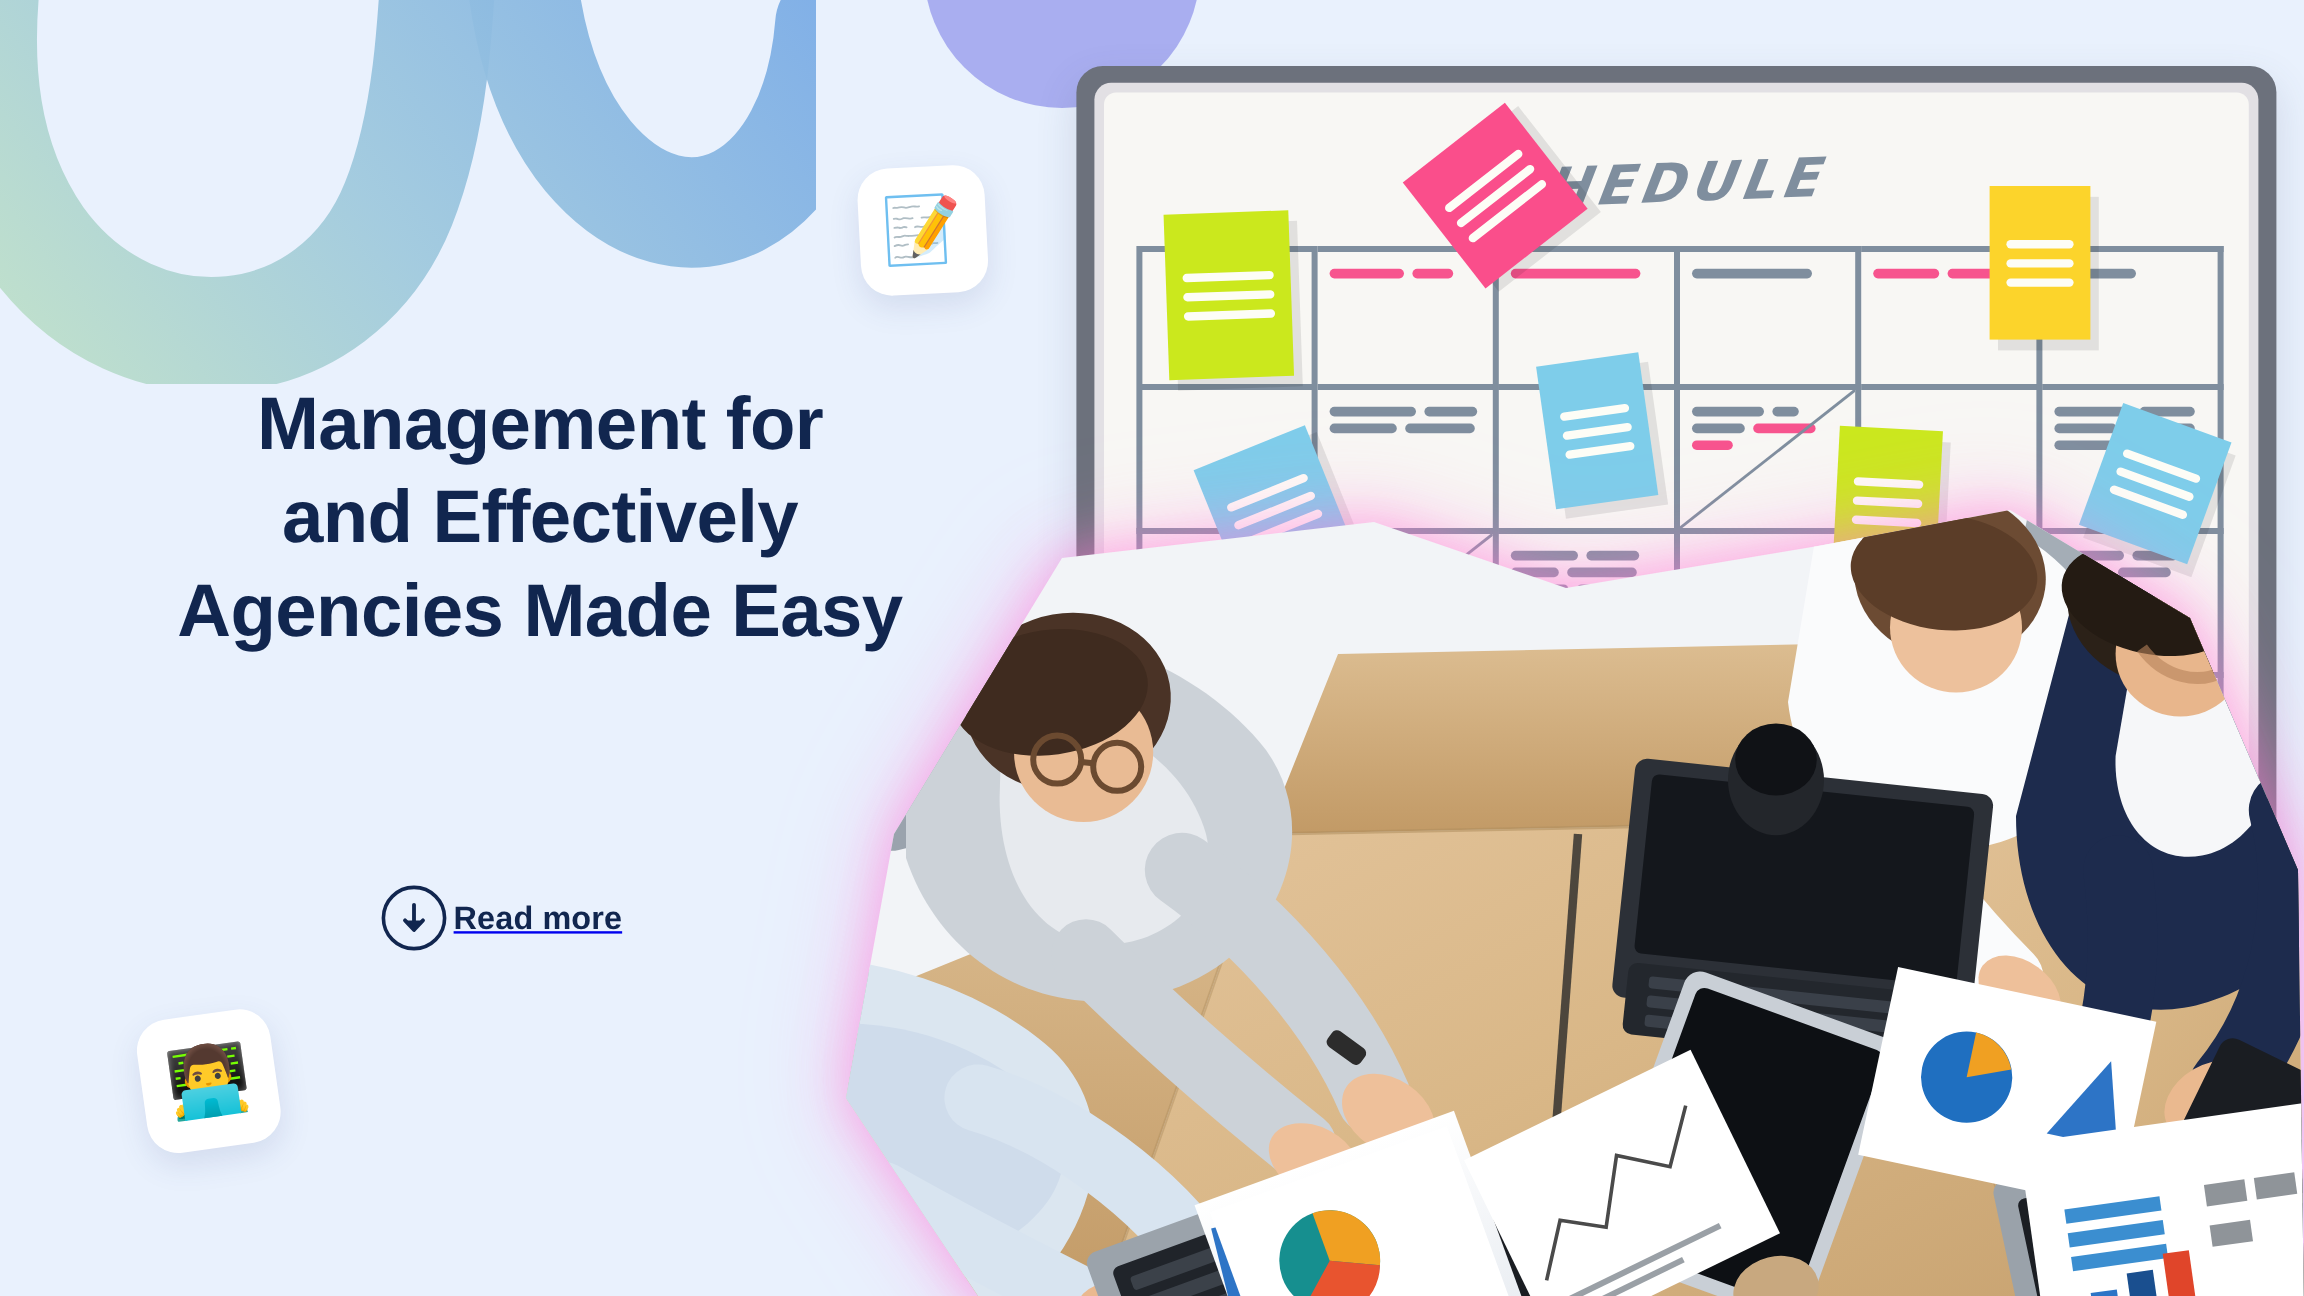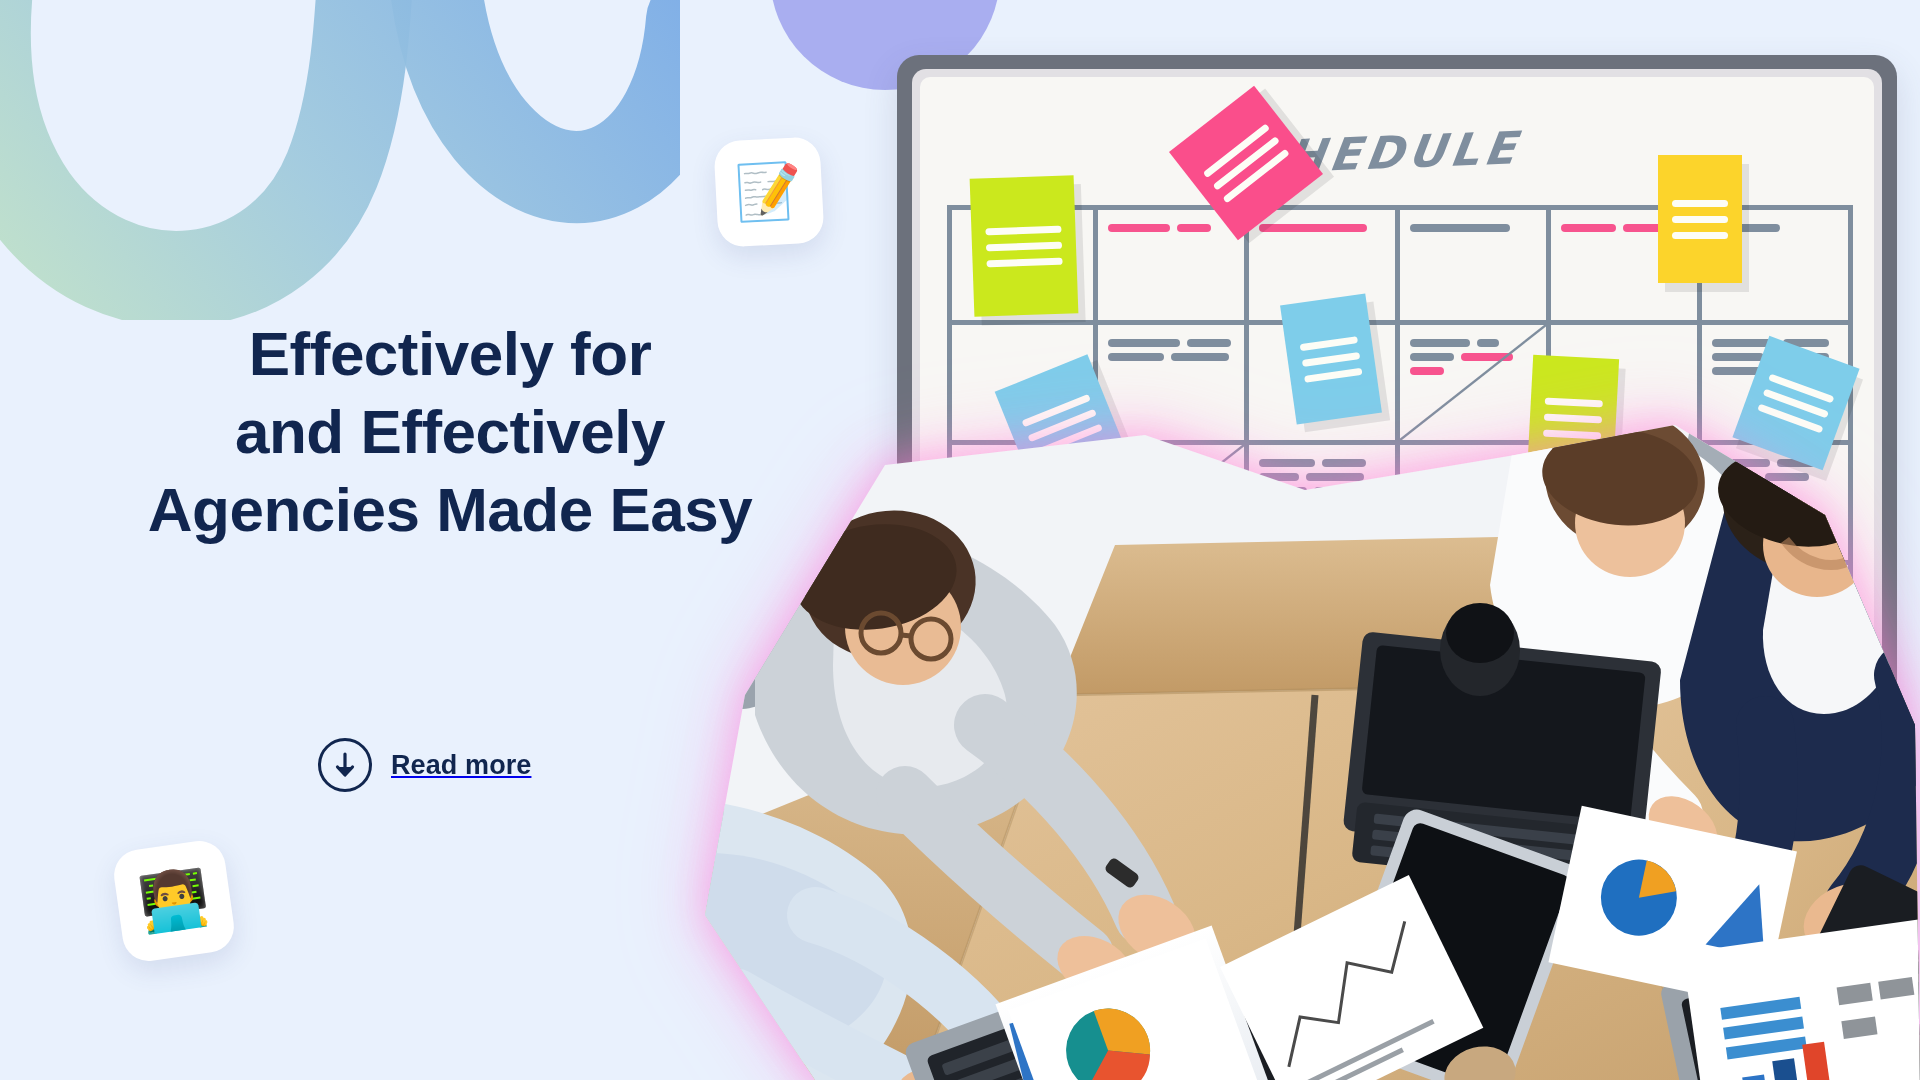"Effectively for" span.hl-line { text: Effectively -> Management }
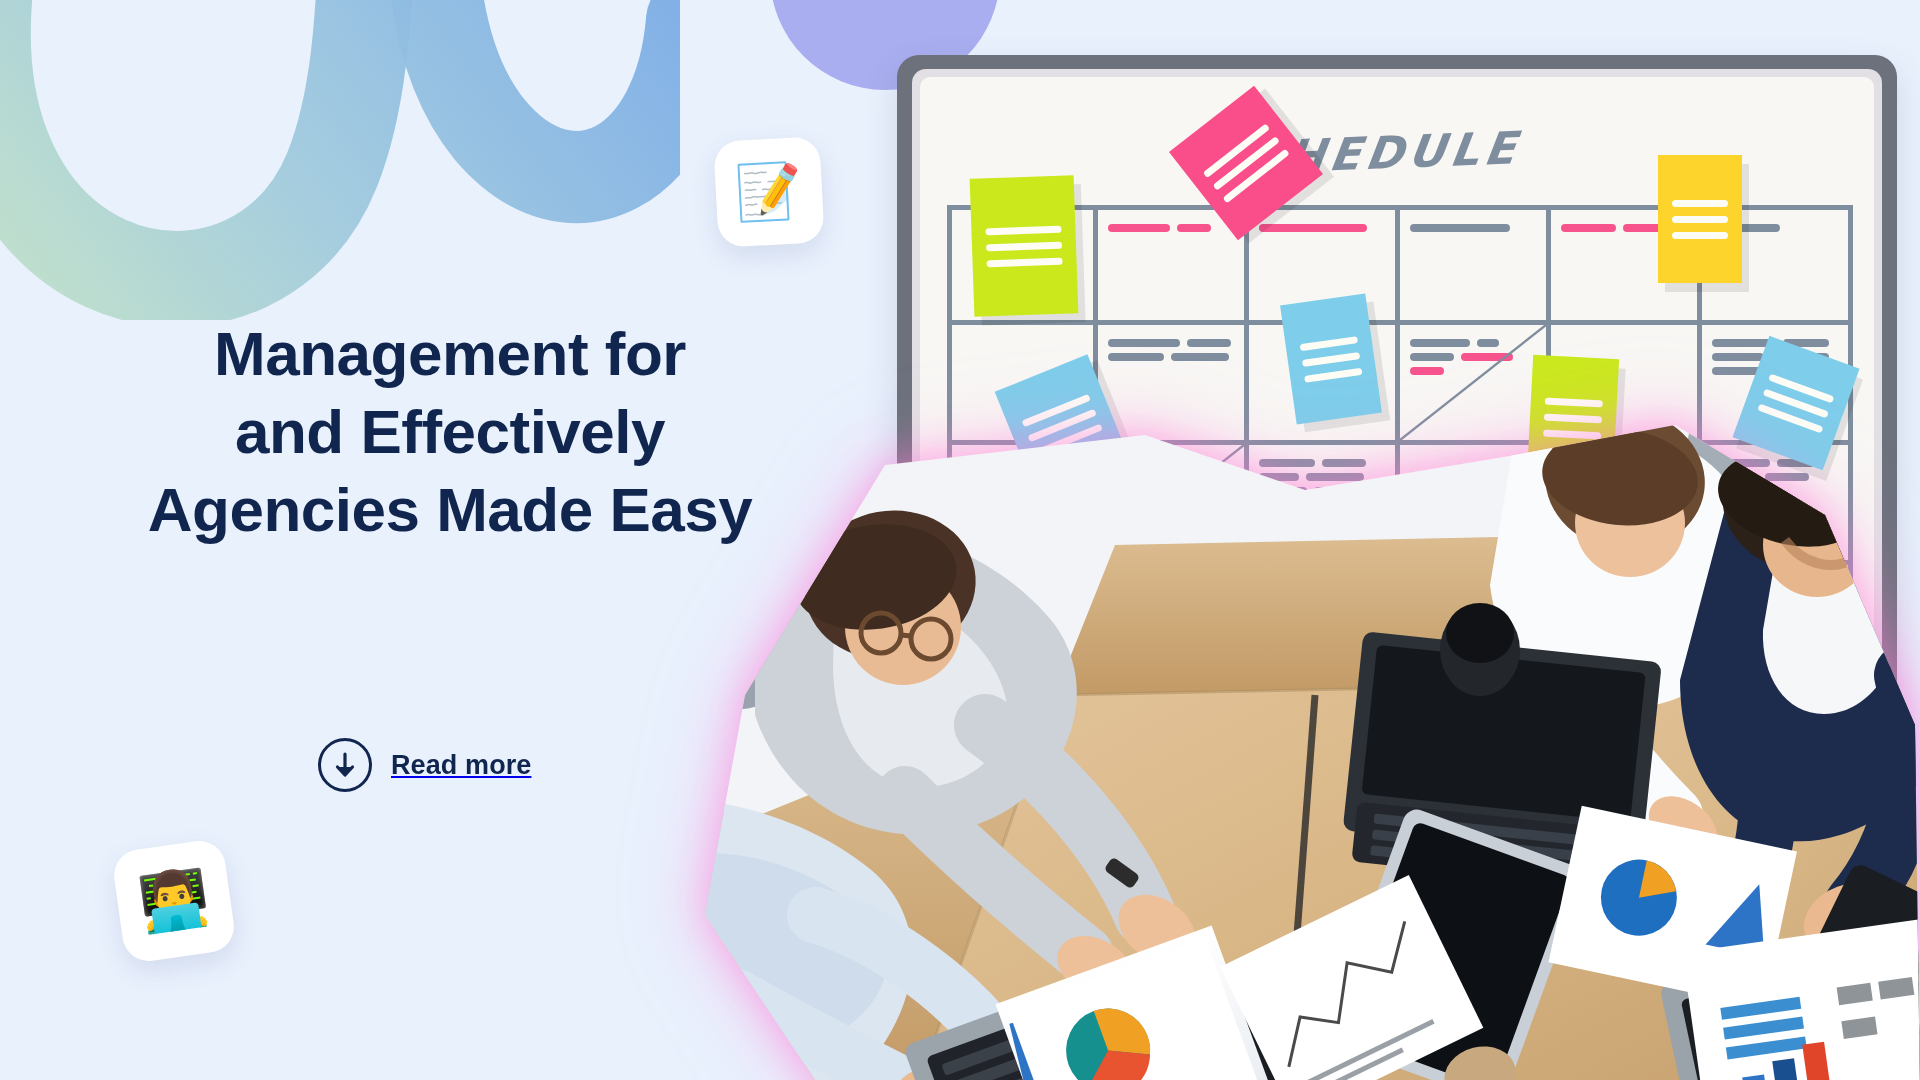"Read more" #read-more { gap: 19px -> 6px }
